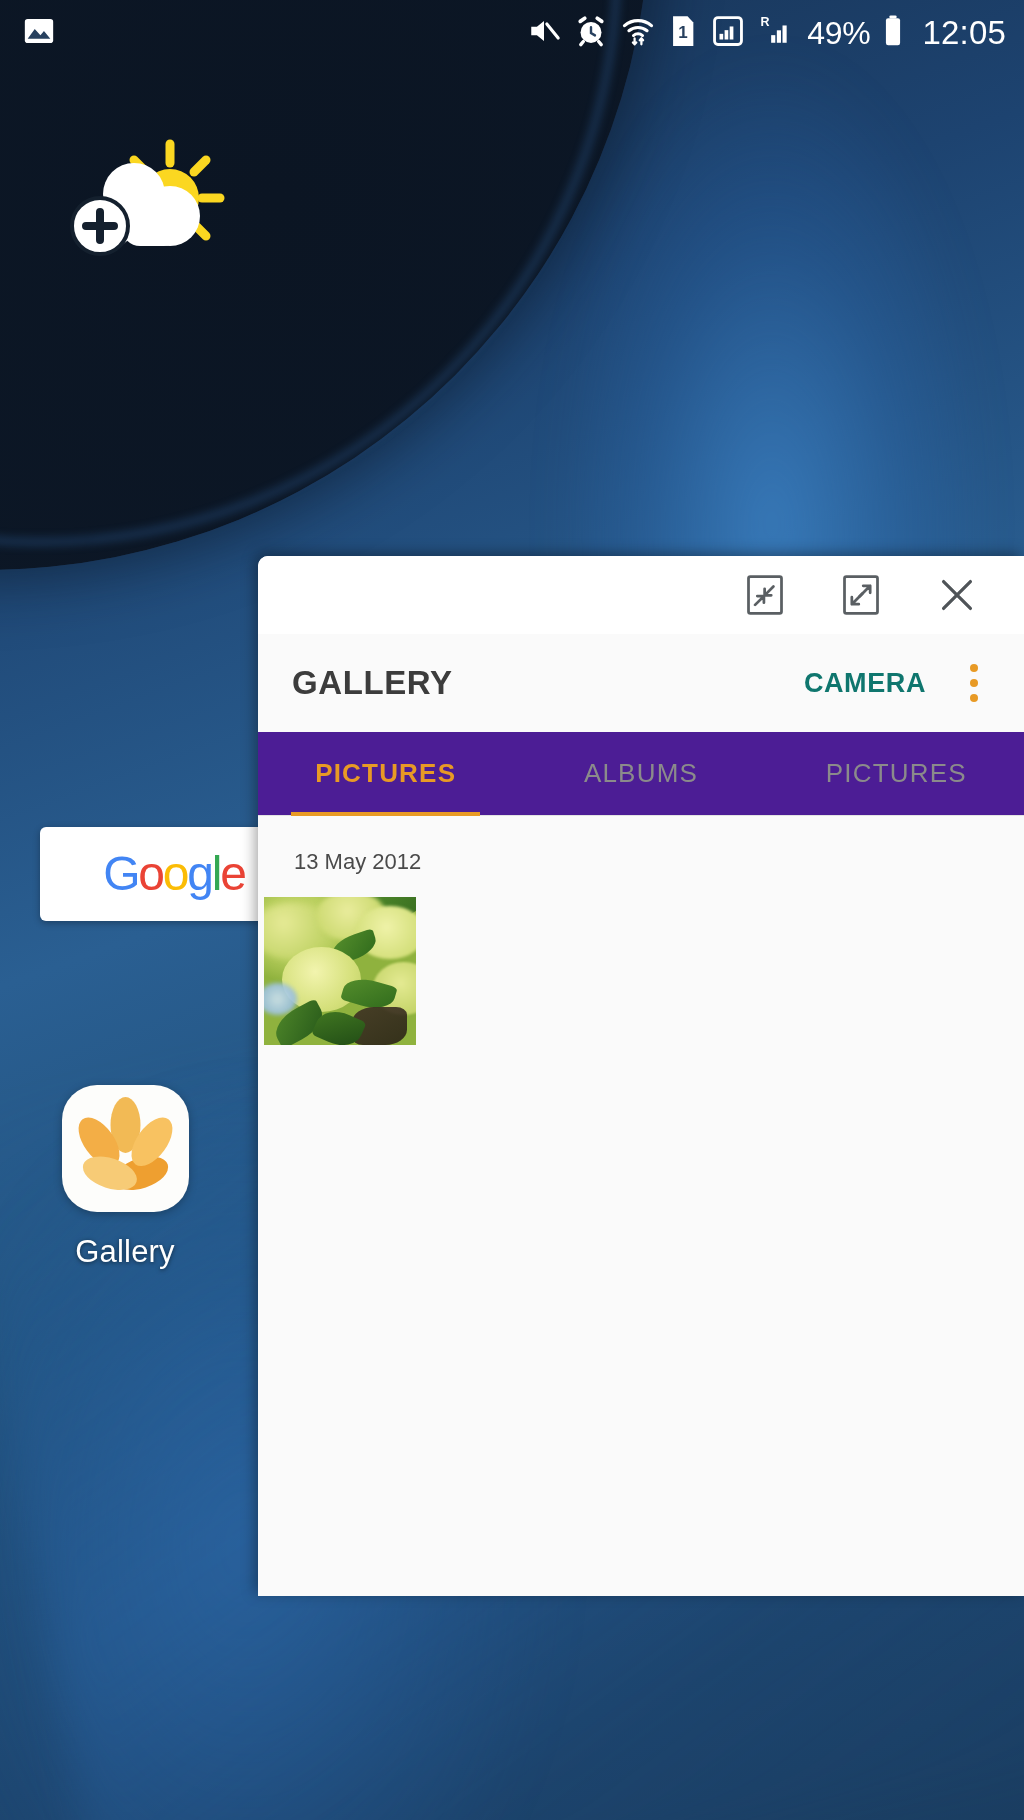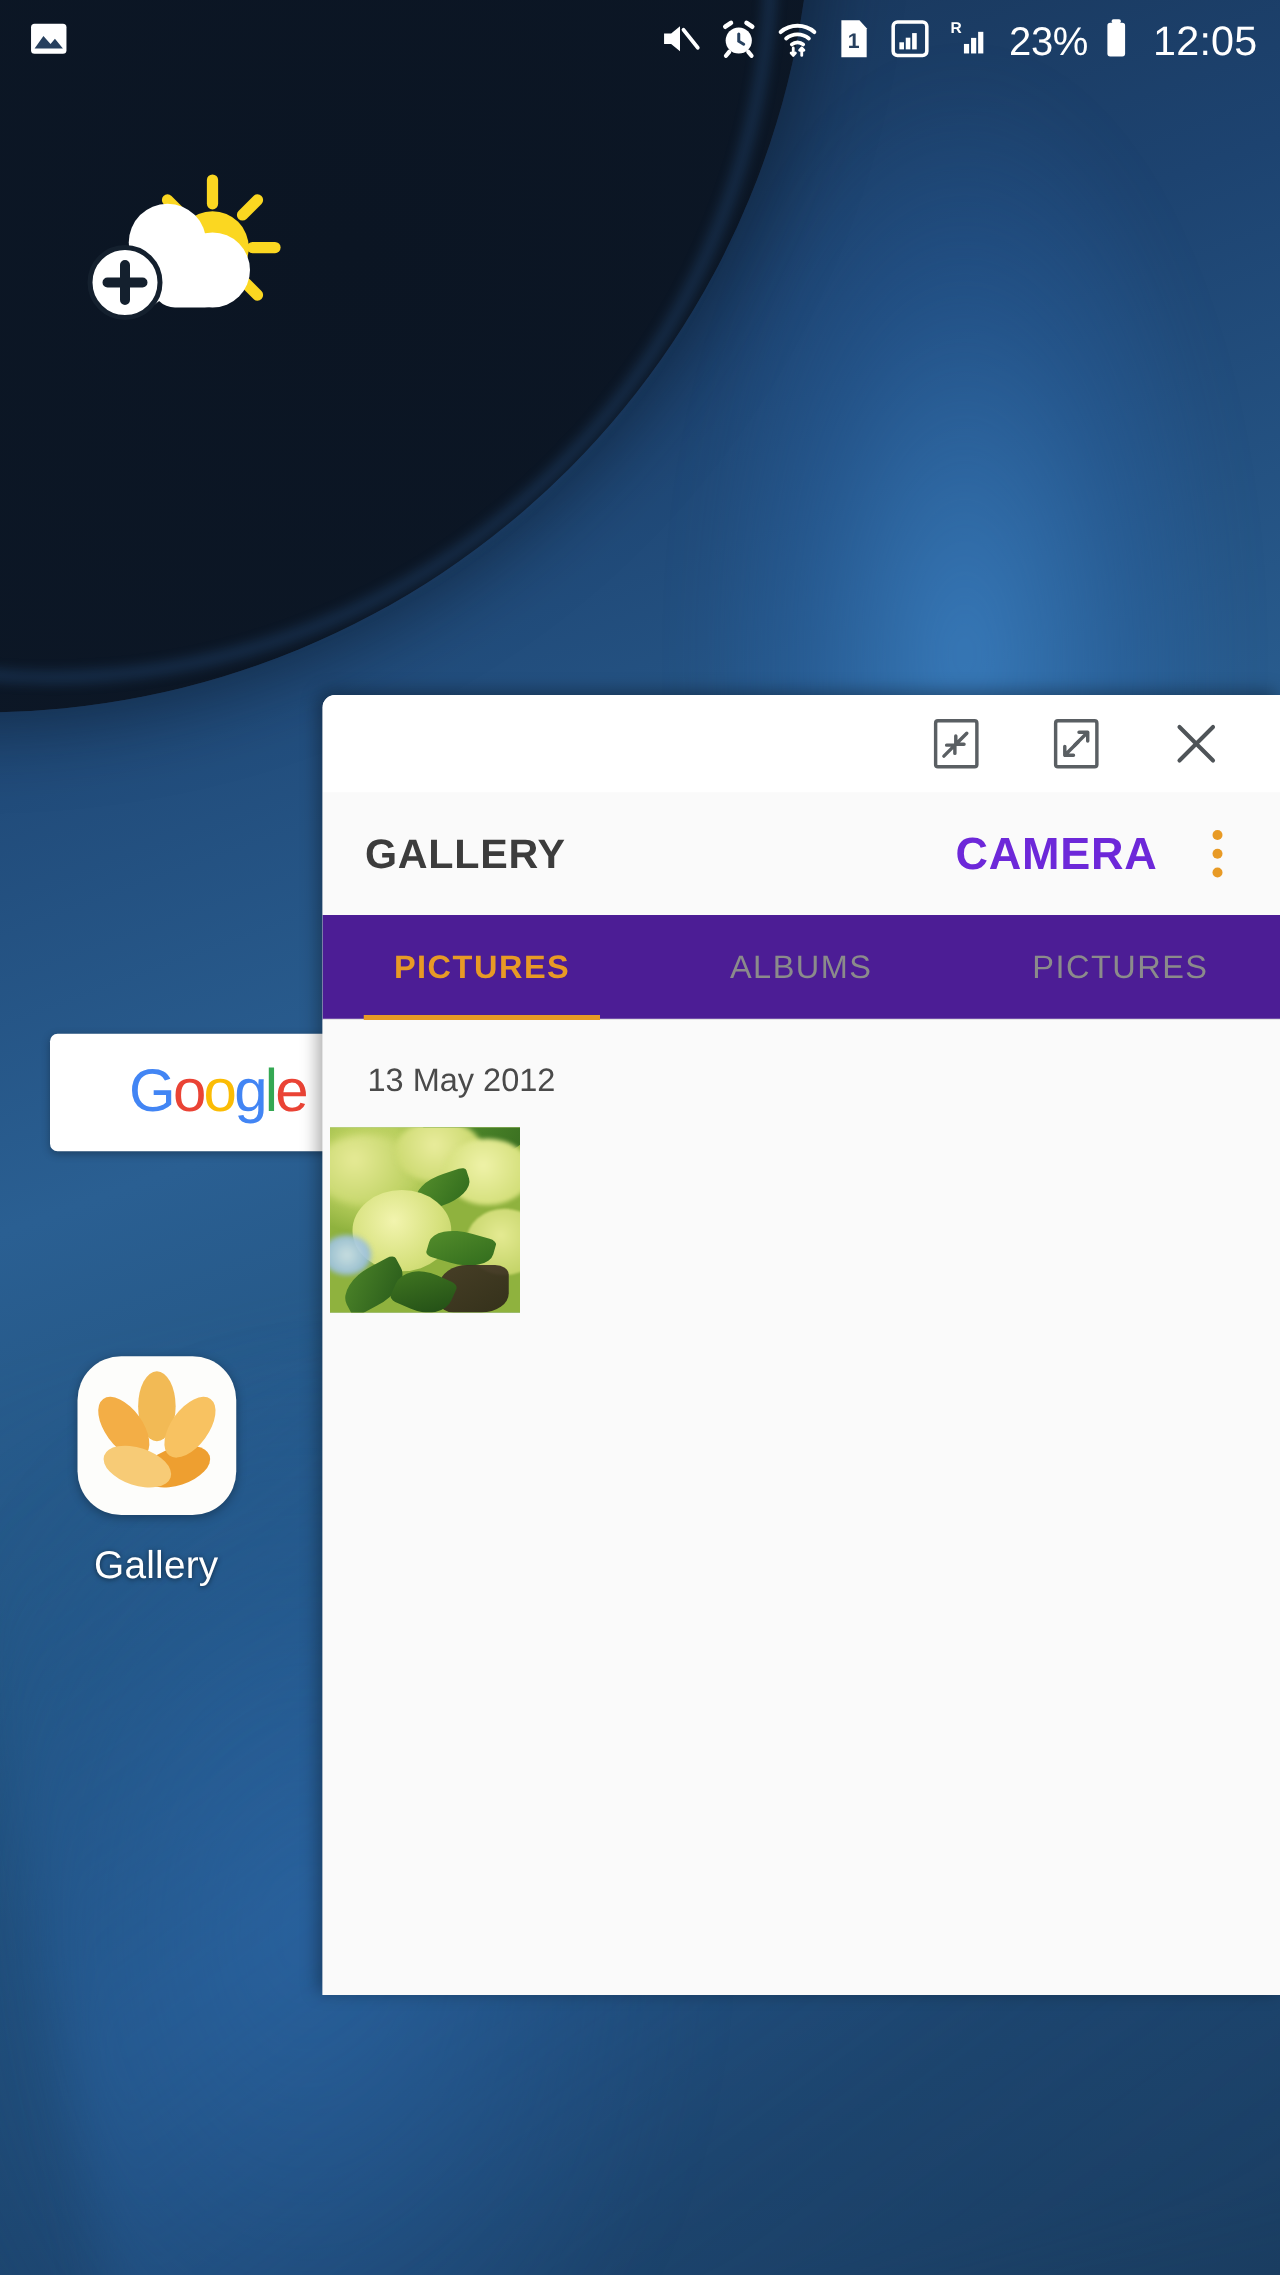"23%" span.sb-batt-pct { text: 23% -> 49% }
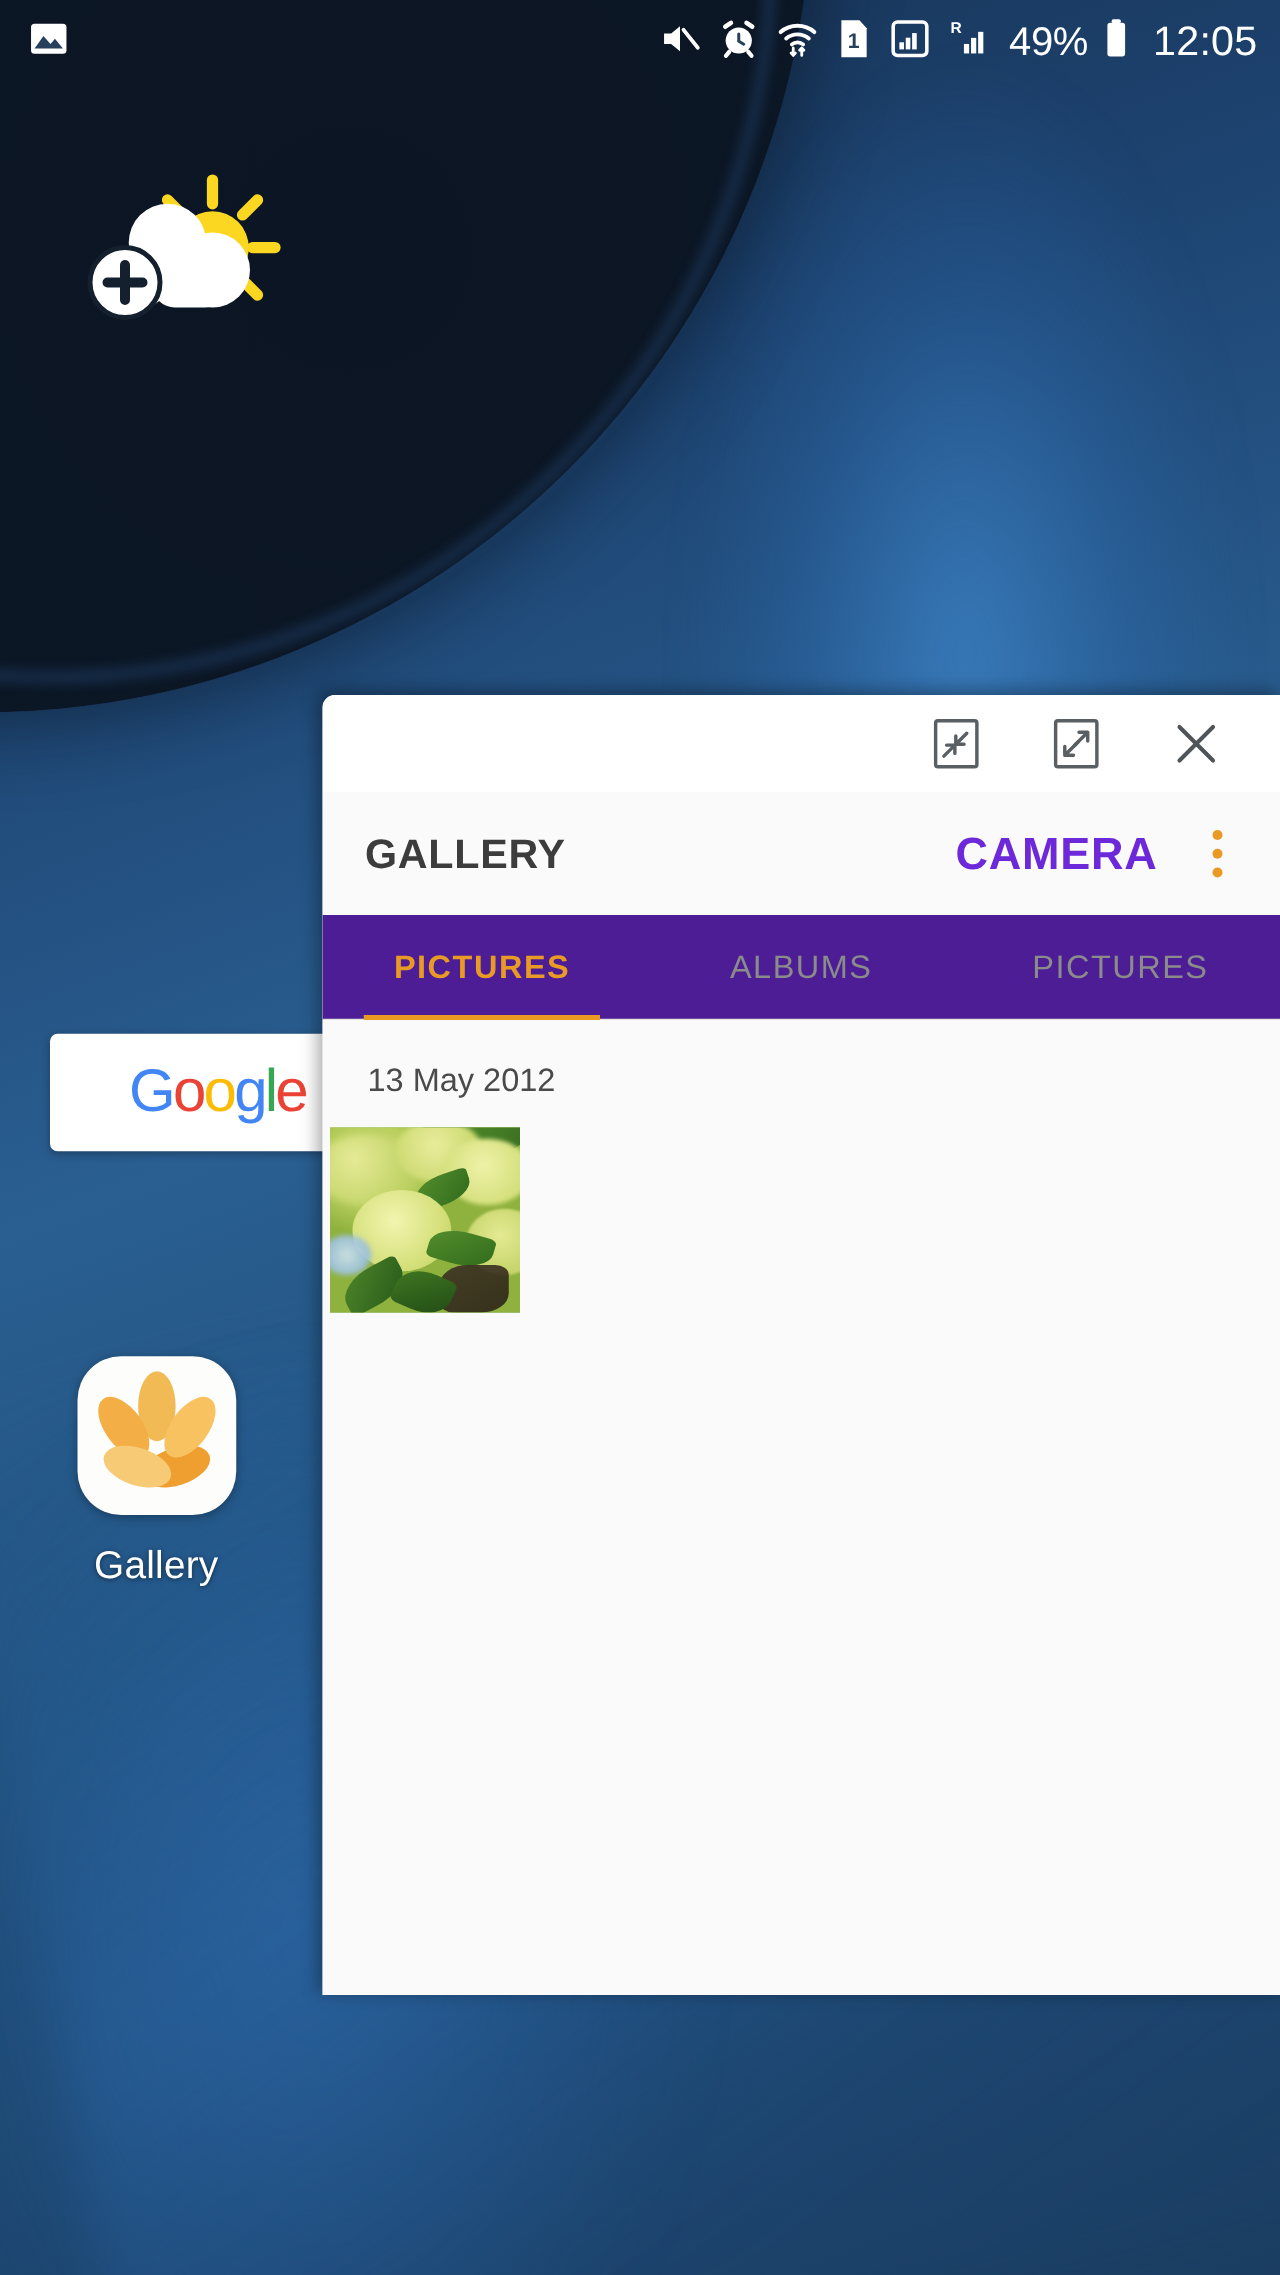"CAMERA" .camera-btn { color: #6d28d9 -> #0f766e; font-size: 36px -> 27px }
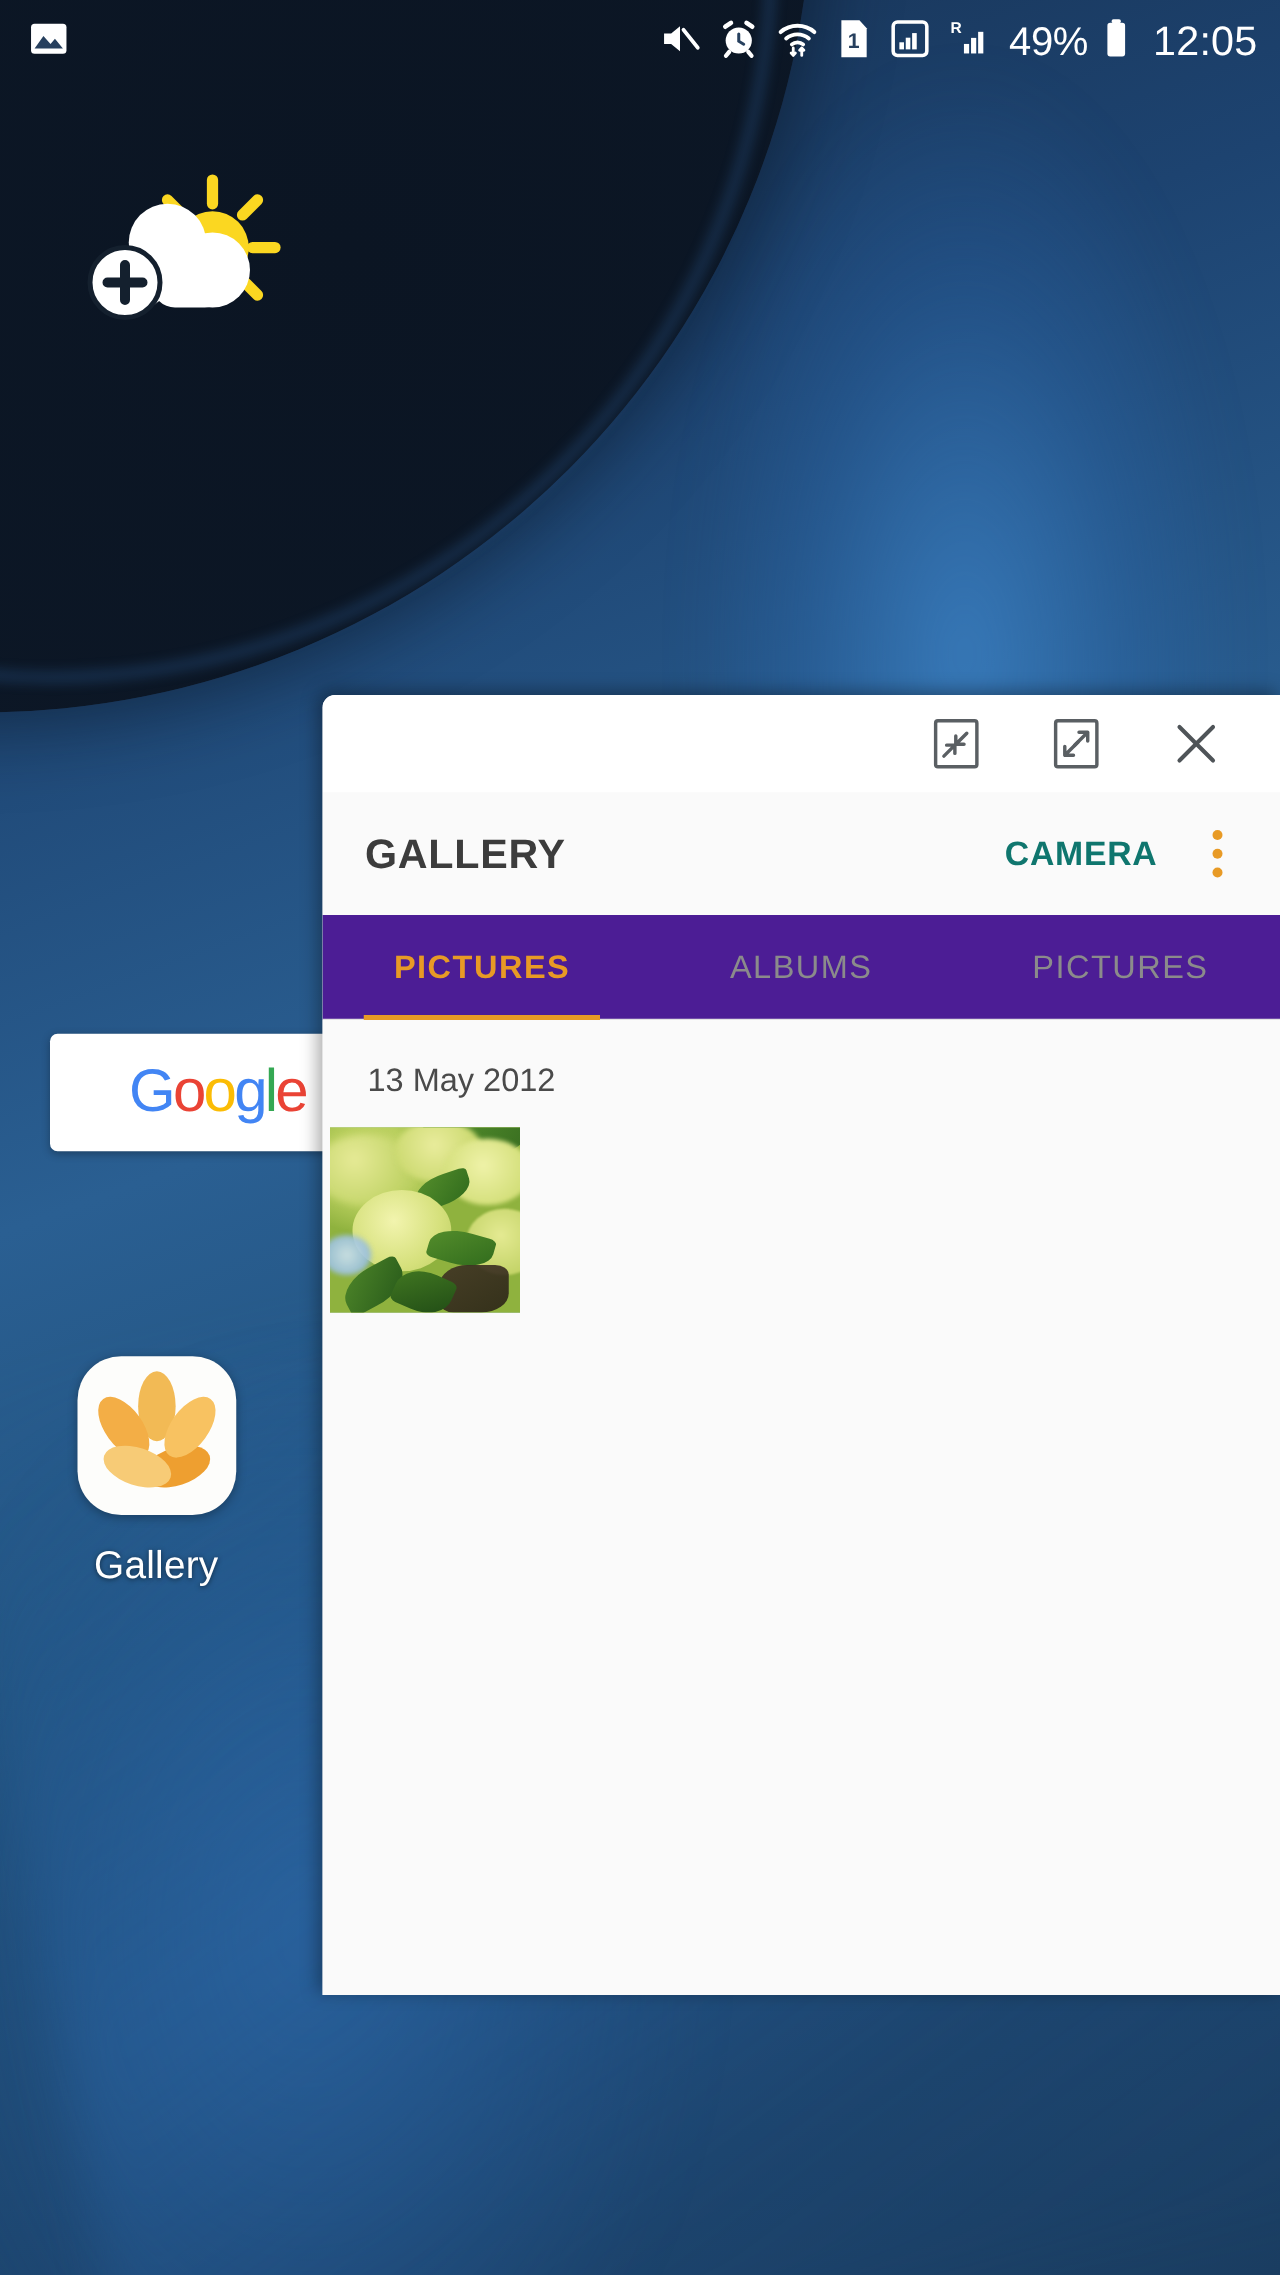"13 May 2012" .date-hdr { font-size: 26px -> 22px }
